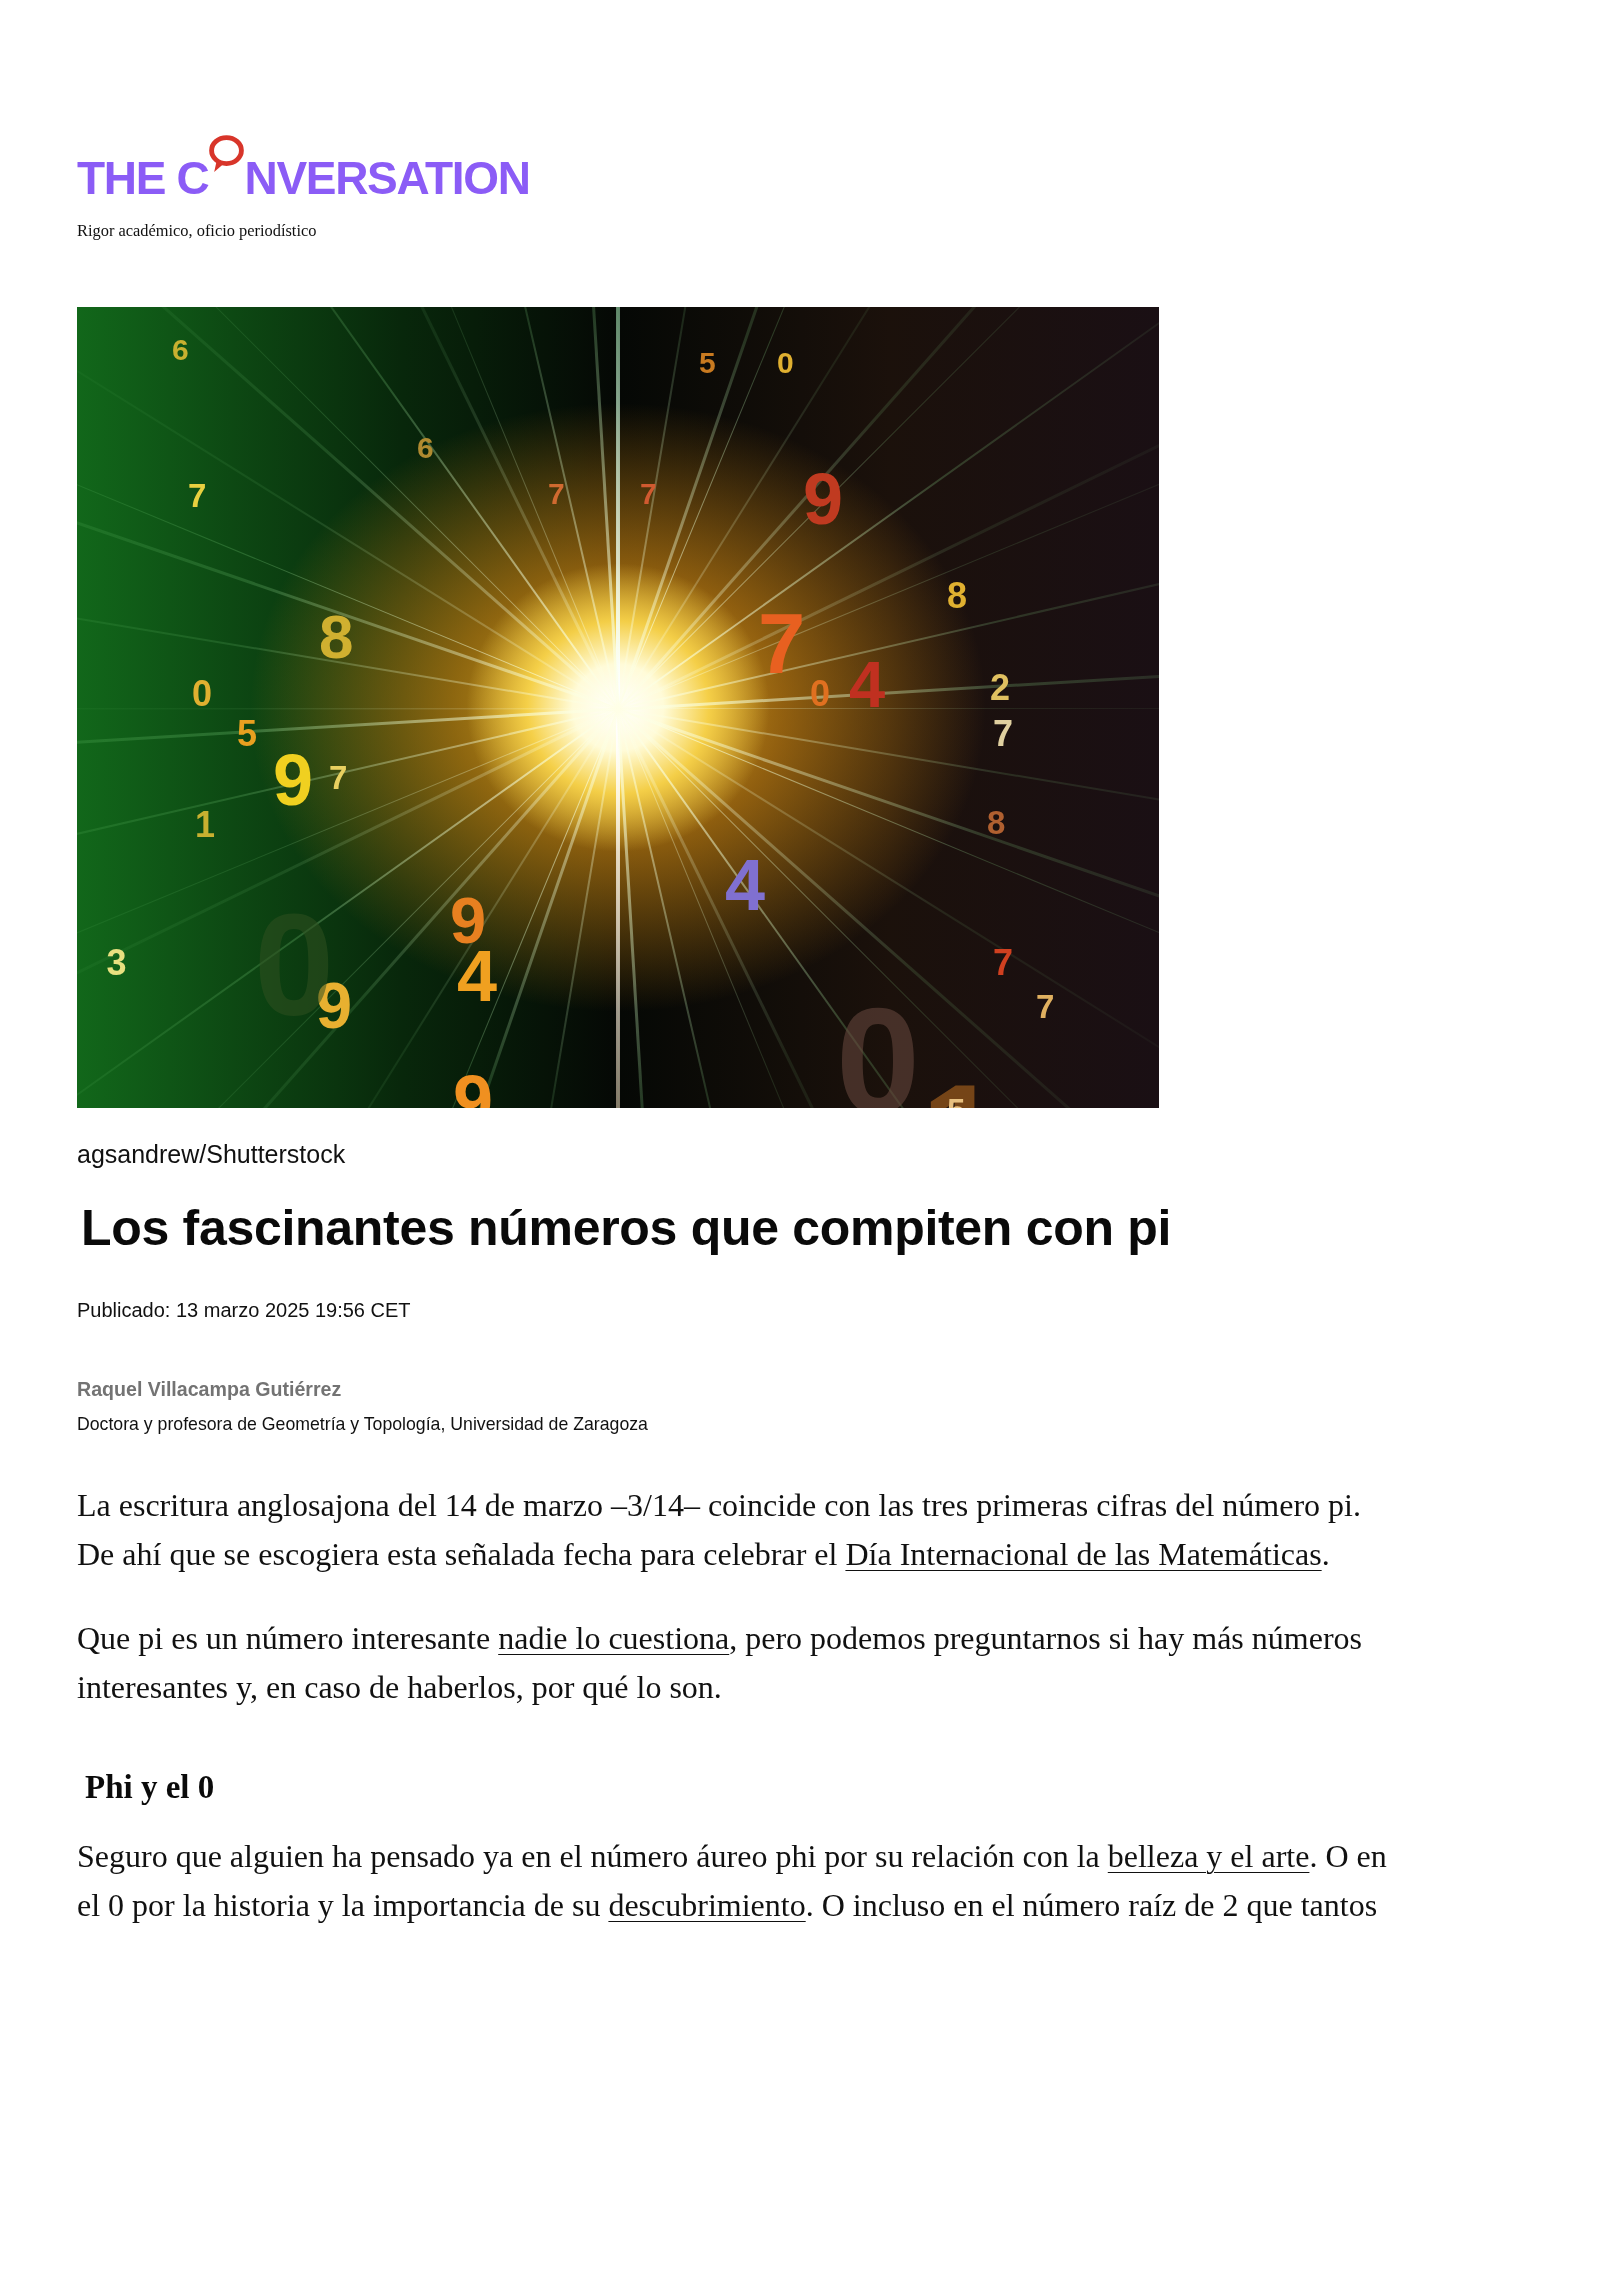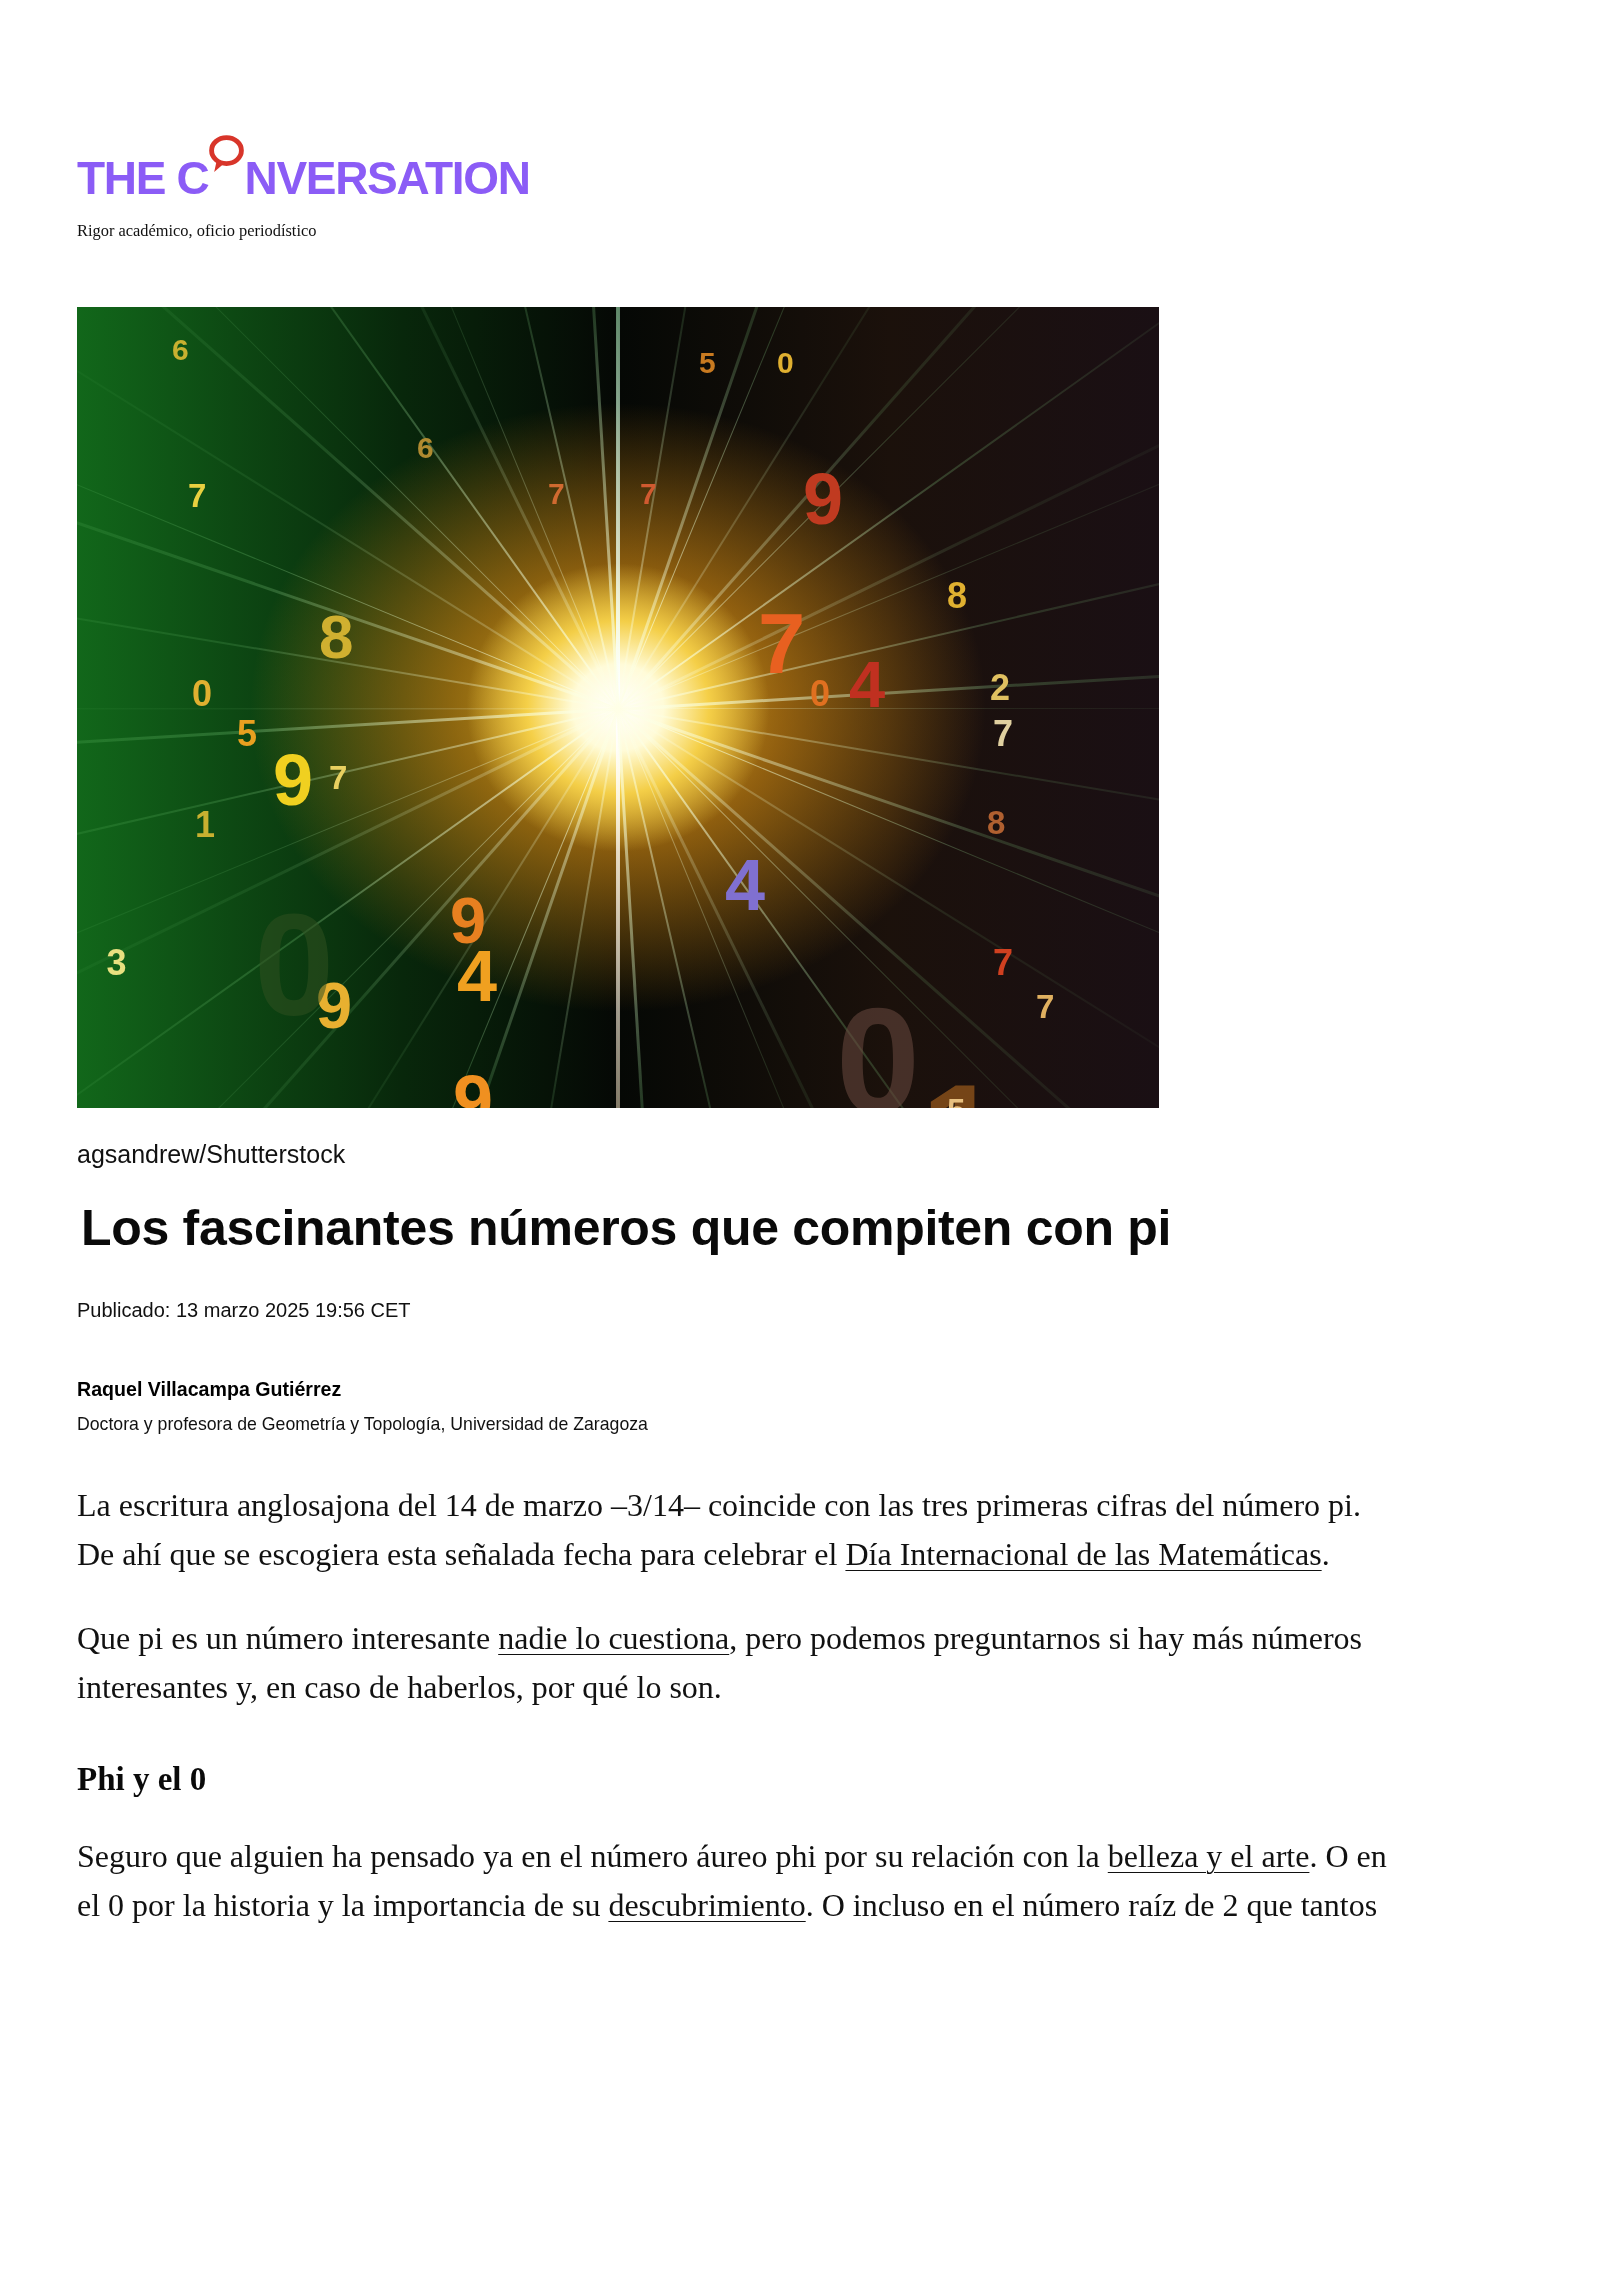"Raquel Villacampa Gutiérrez" .author { color: #000000 -> #737373 }
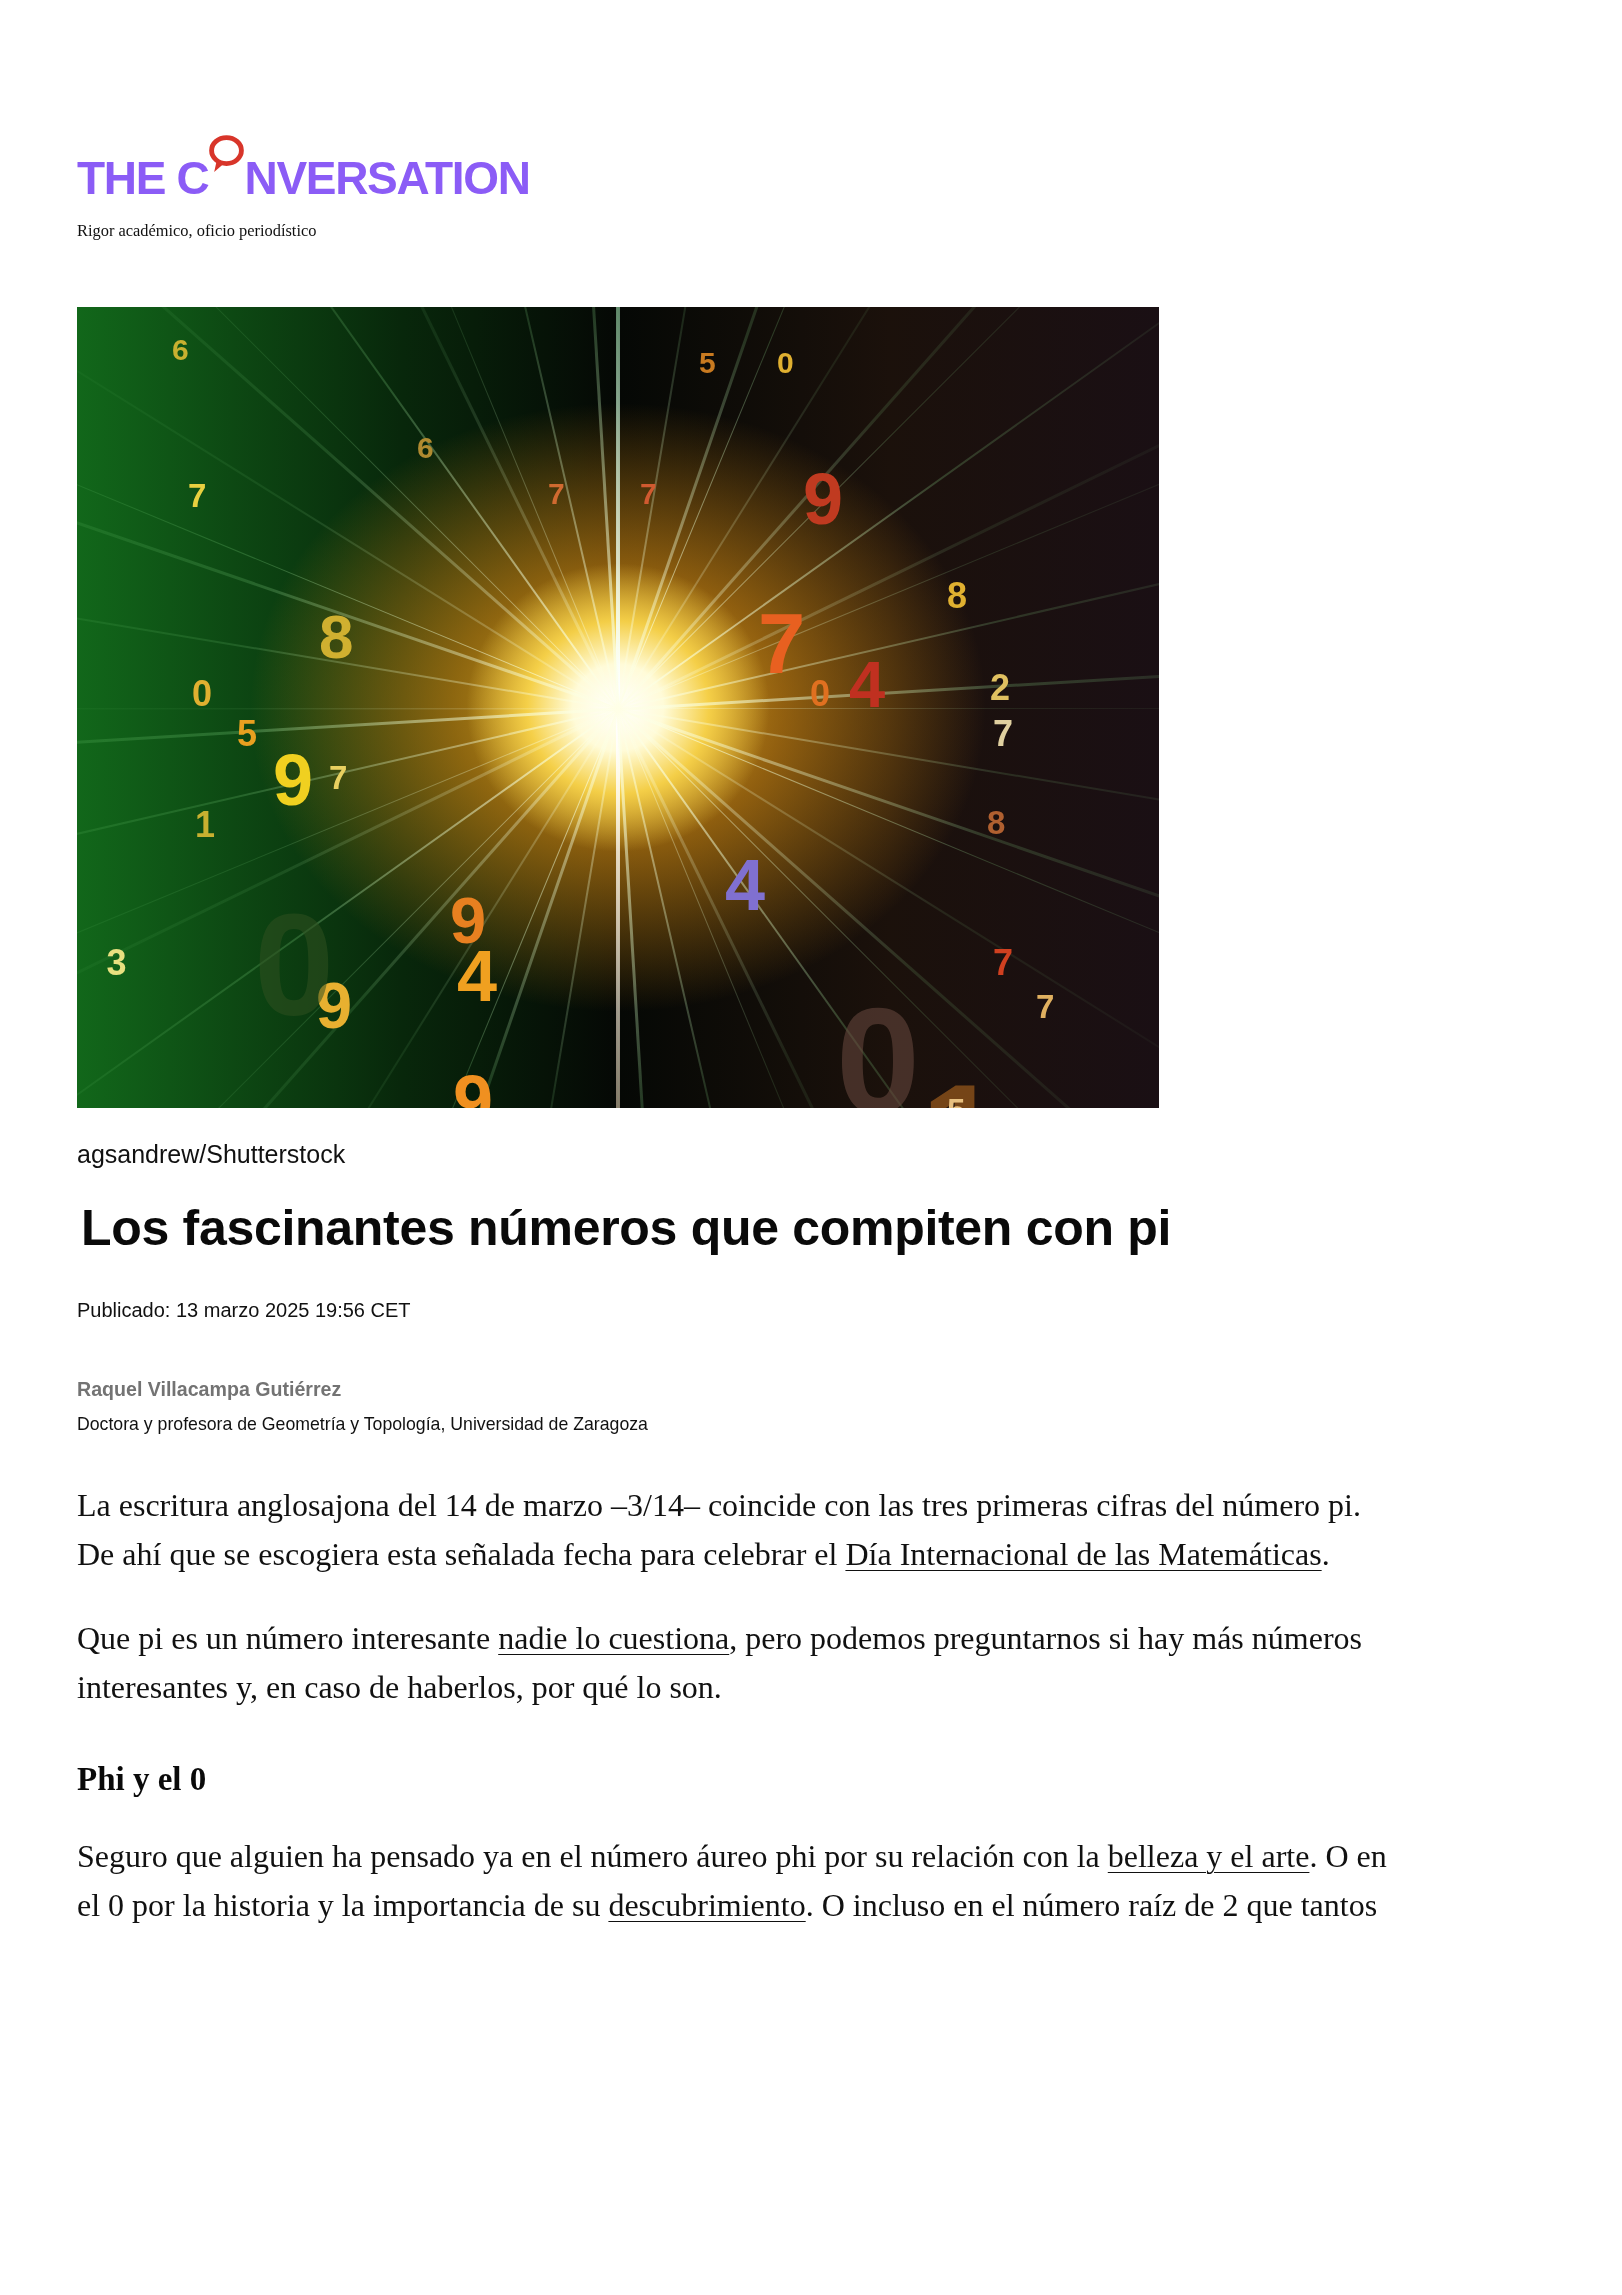"Phi y el 0" h2.abs { margin: 0 -> 8px }
